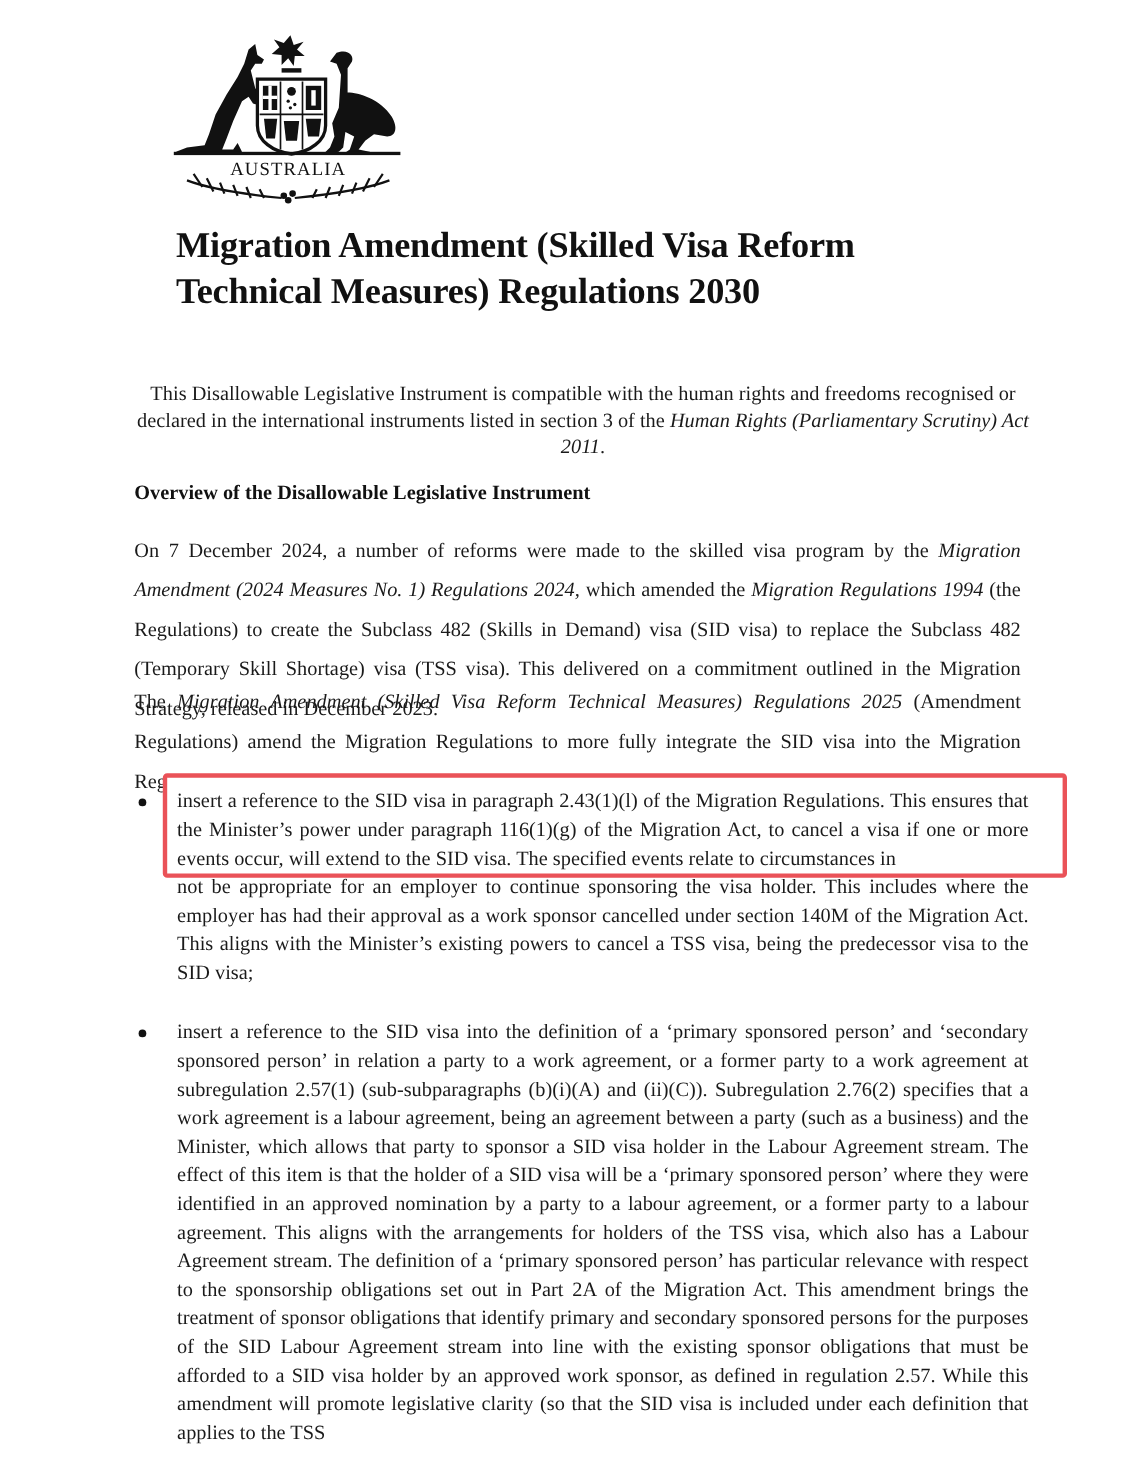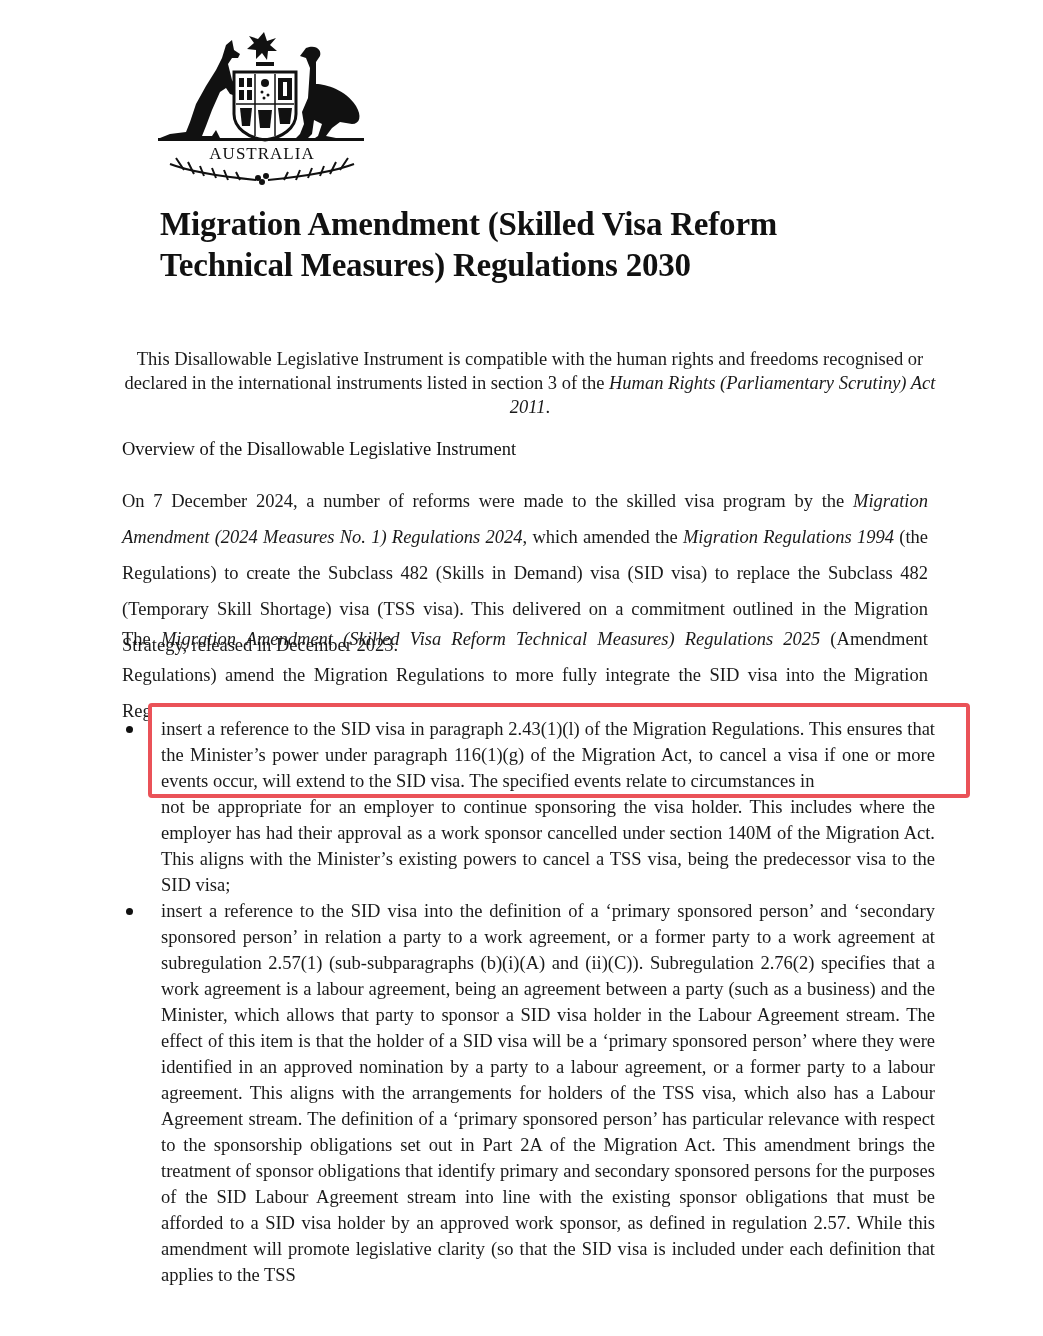"Overview of the Disallowable Legislative" .section-heading { font-weight: normal -> bold }
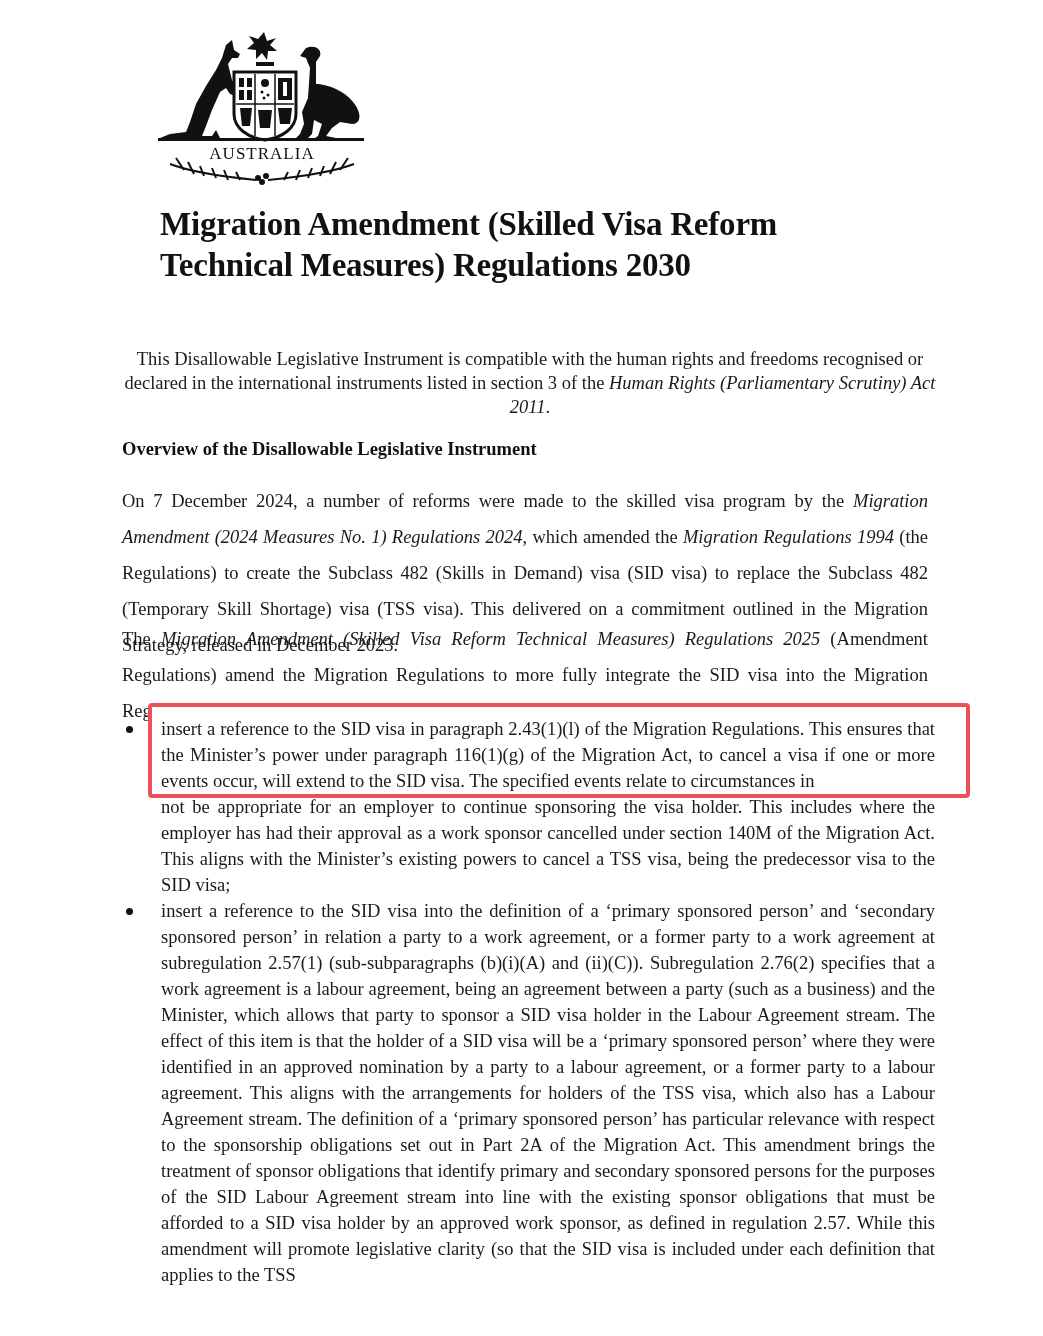"insert a reference to the SID visa into" .bullet-item + .bullet-item { margin-top: 0 -> 28px }
